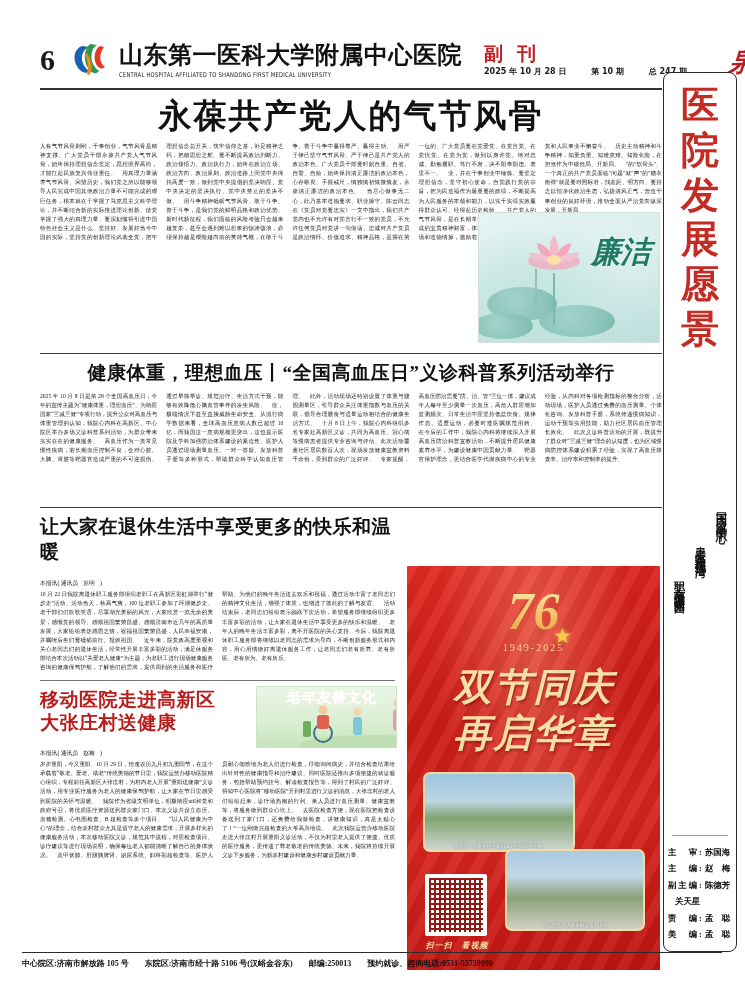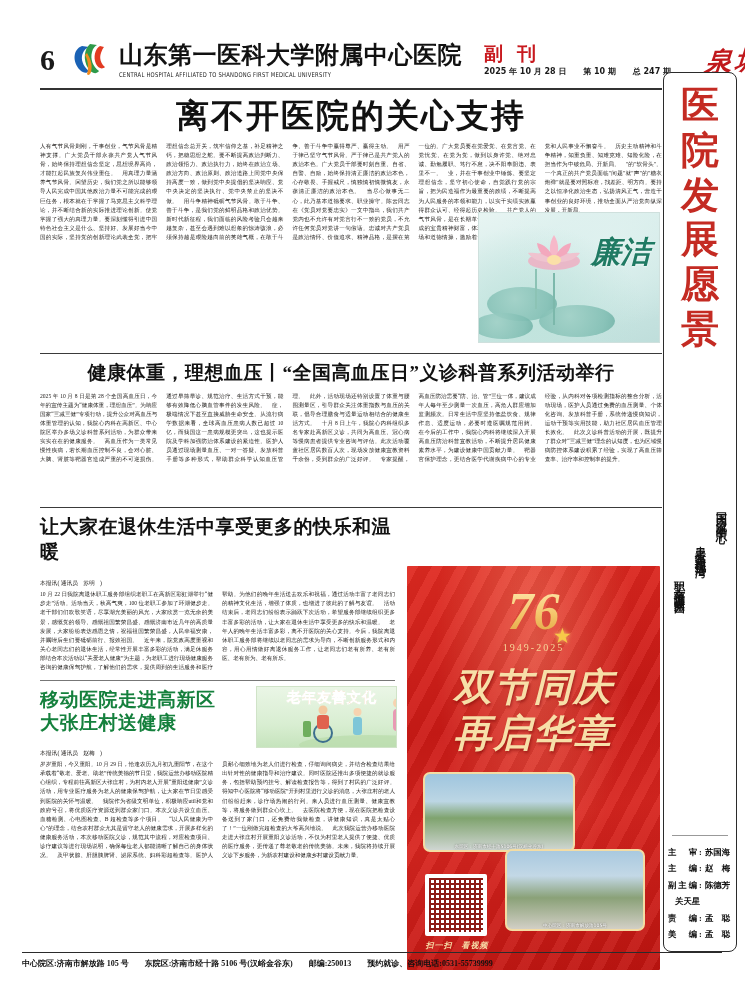"2025 年 10 月 28" .issue-line span { margin-right: 14px -> 22px }
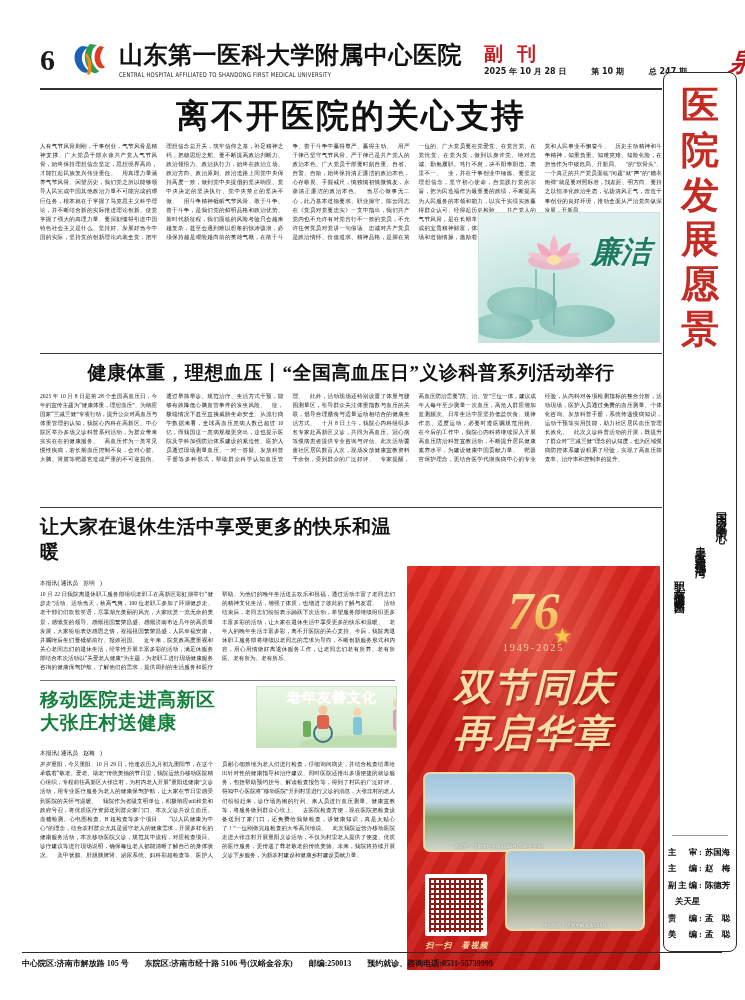"离不开医院的关心支持" div.headline-1 { text: 离不开医院的关心支持 -> 永葆共产党人的气节风骨 }
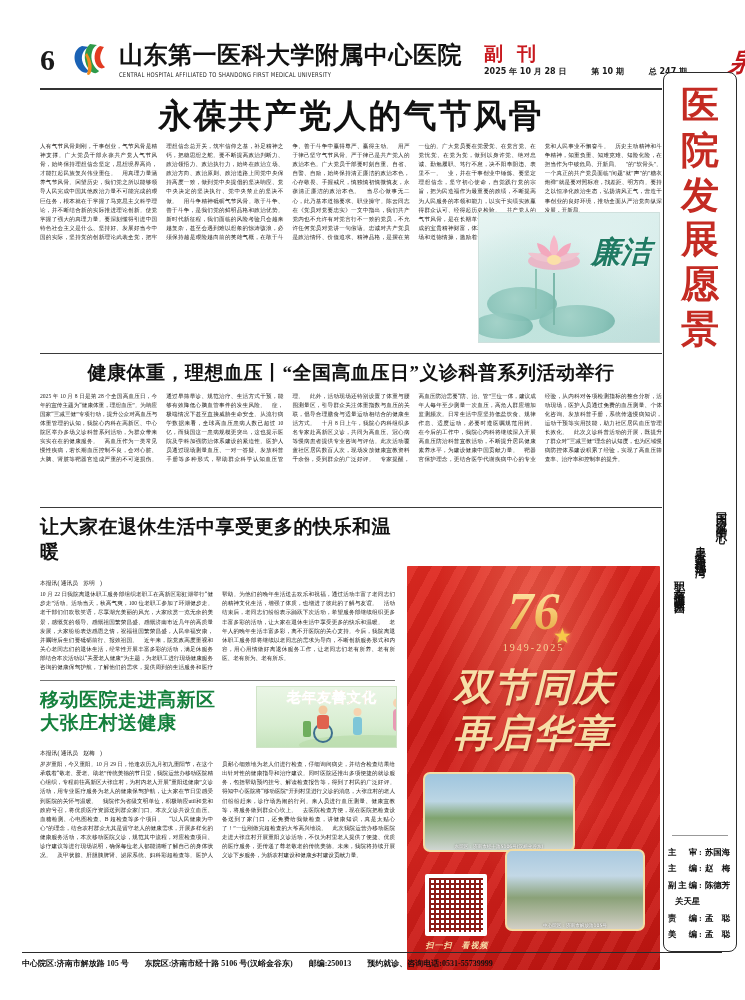"移动医院走进高新区" .headline-4 { color: #15803d -> #b91c1c }
